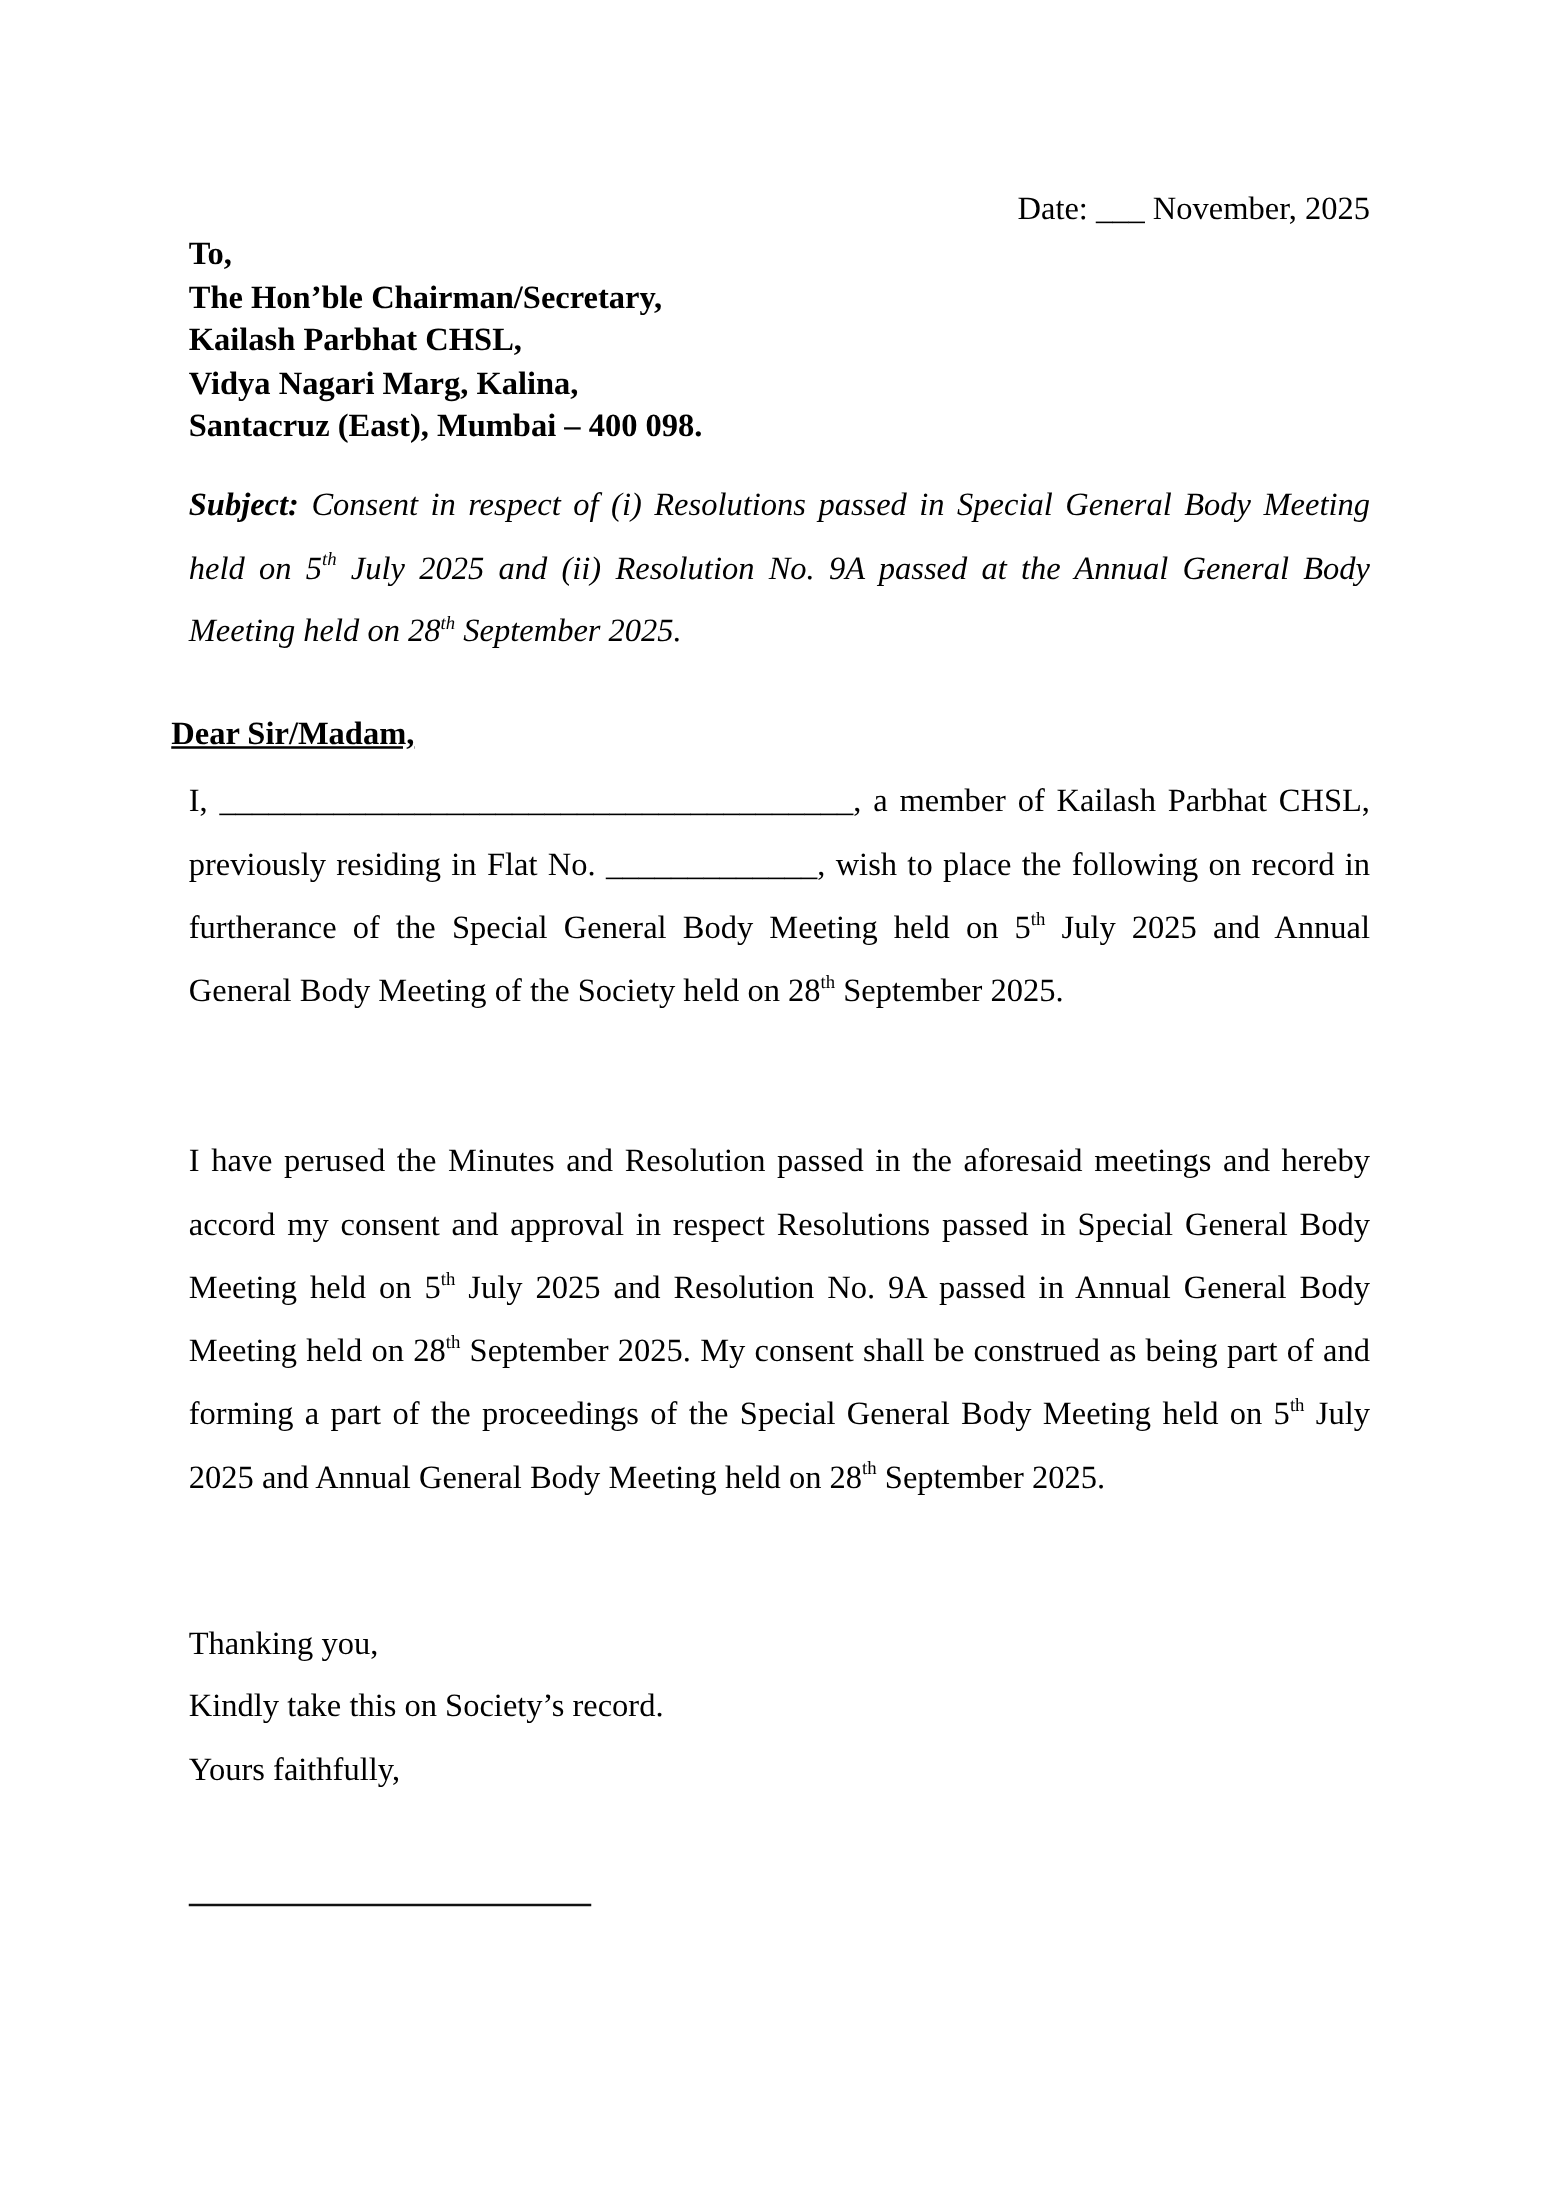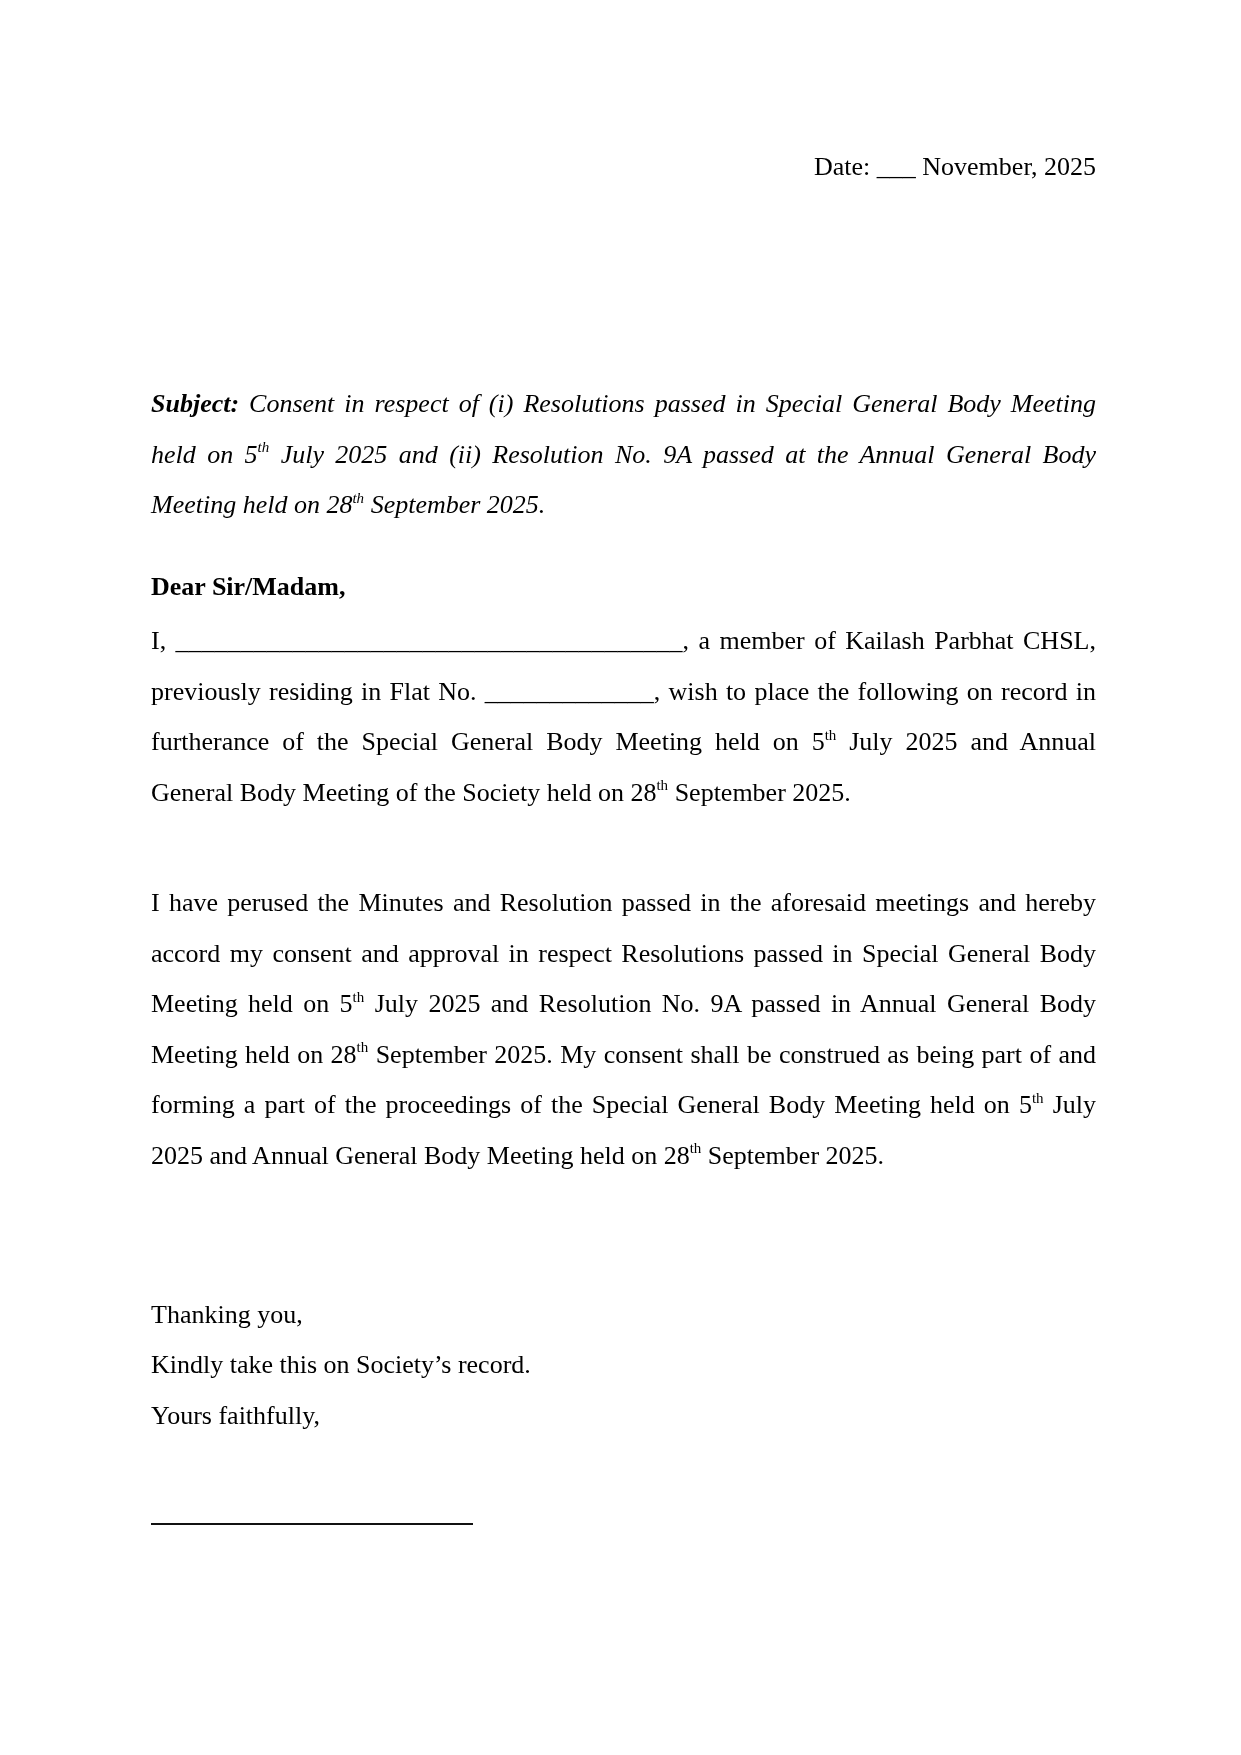"To," div.address { html: none -> <div> <div>To,</div> <div>The Hon’ble Chairman/Secretary,</div> <div>Kailash Parbhat CHSL,</div> <div>Vidya Nagari Marg, Kalina,</div> <div>Santacruz (East), Mumbai – 400 098.</div> </div> }
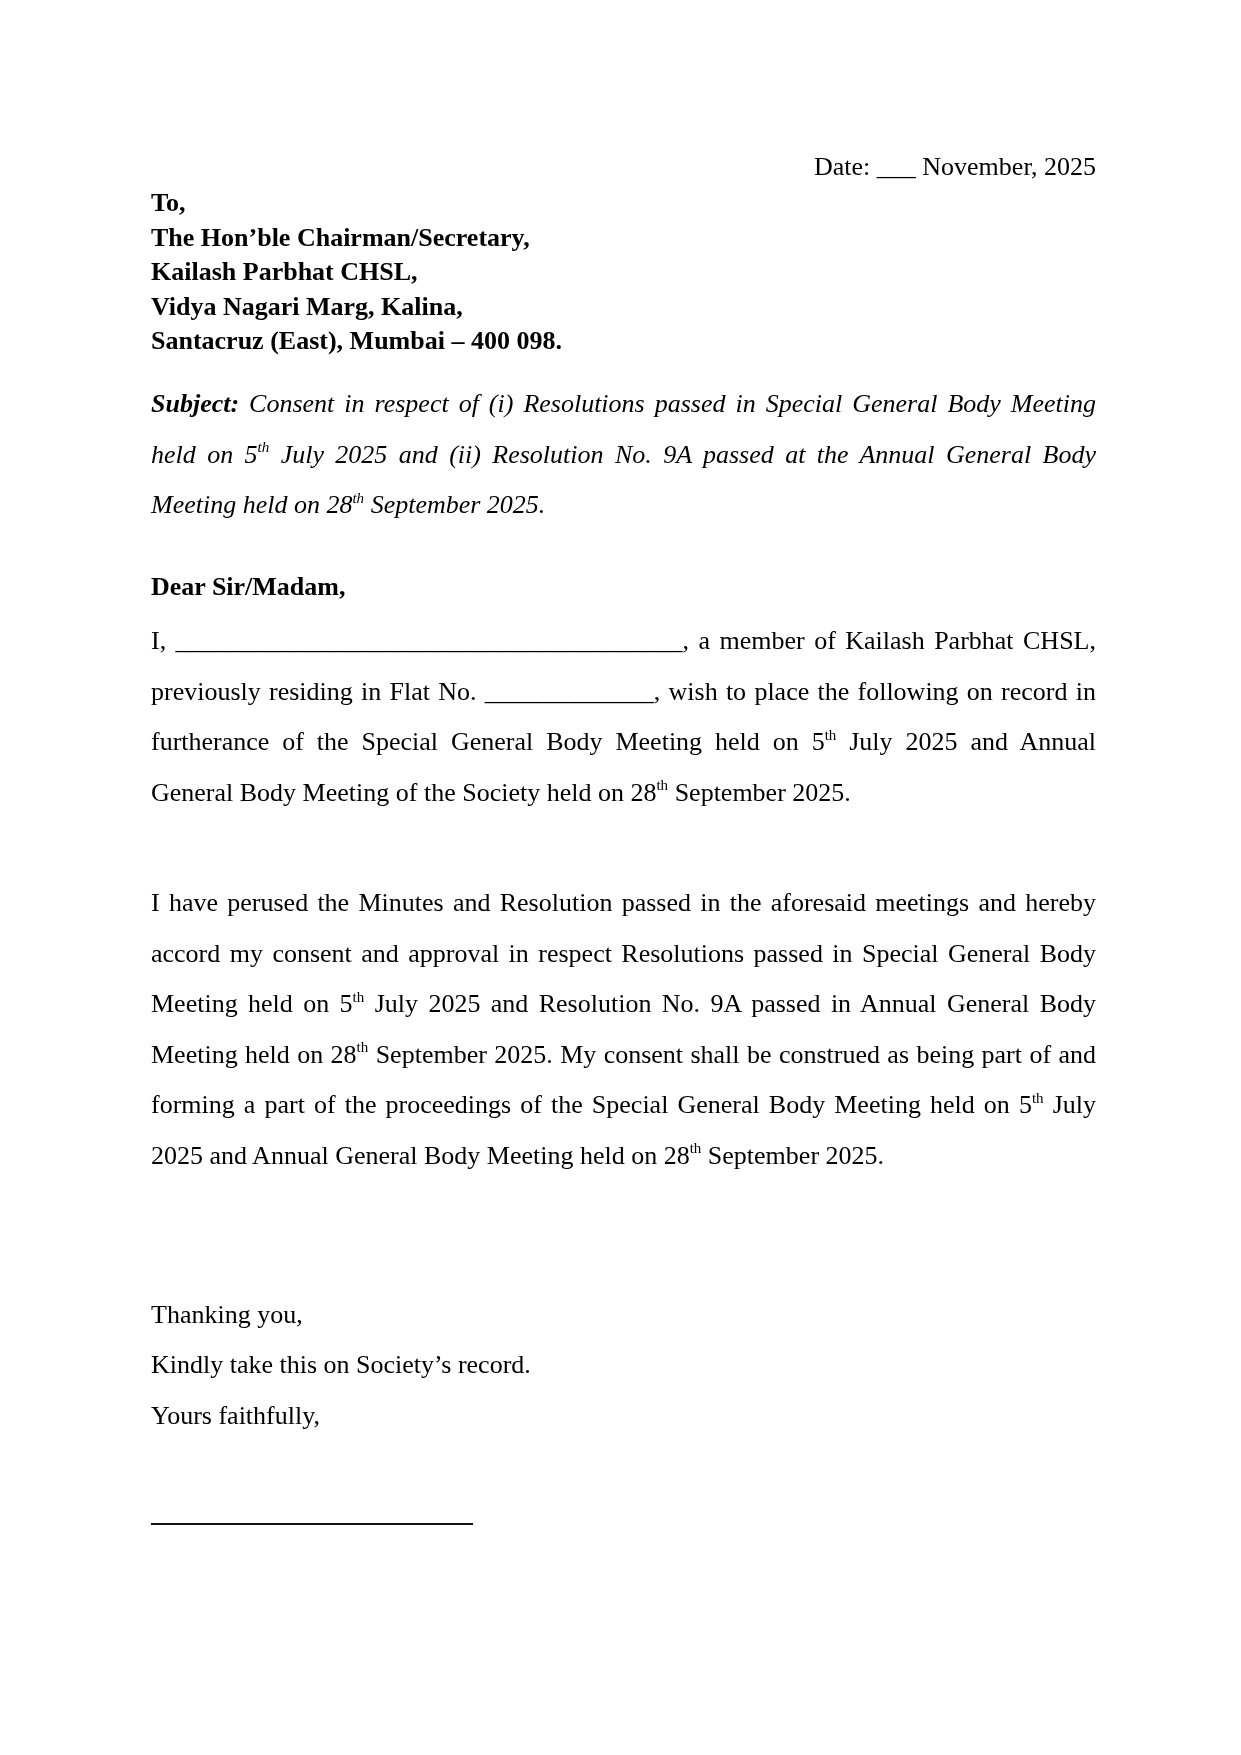"Dear Sir/Madam," .salutation { left: 151px -> 137px; text-decoration: none -> underline }
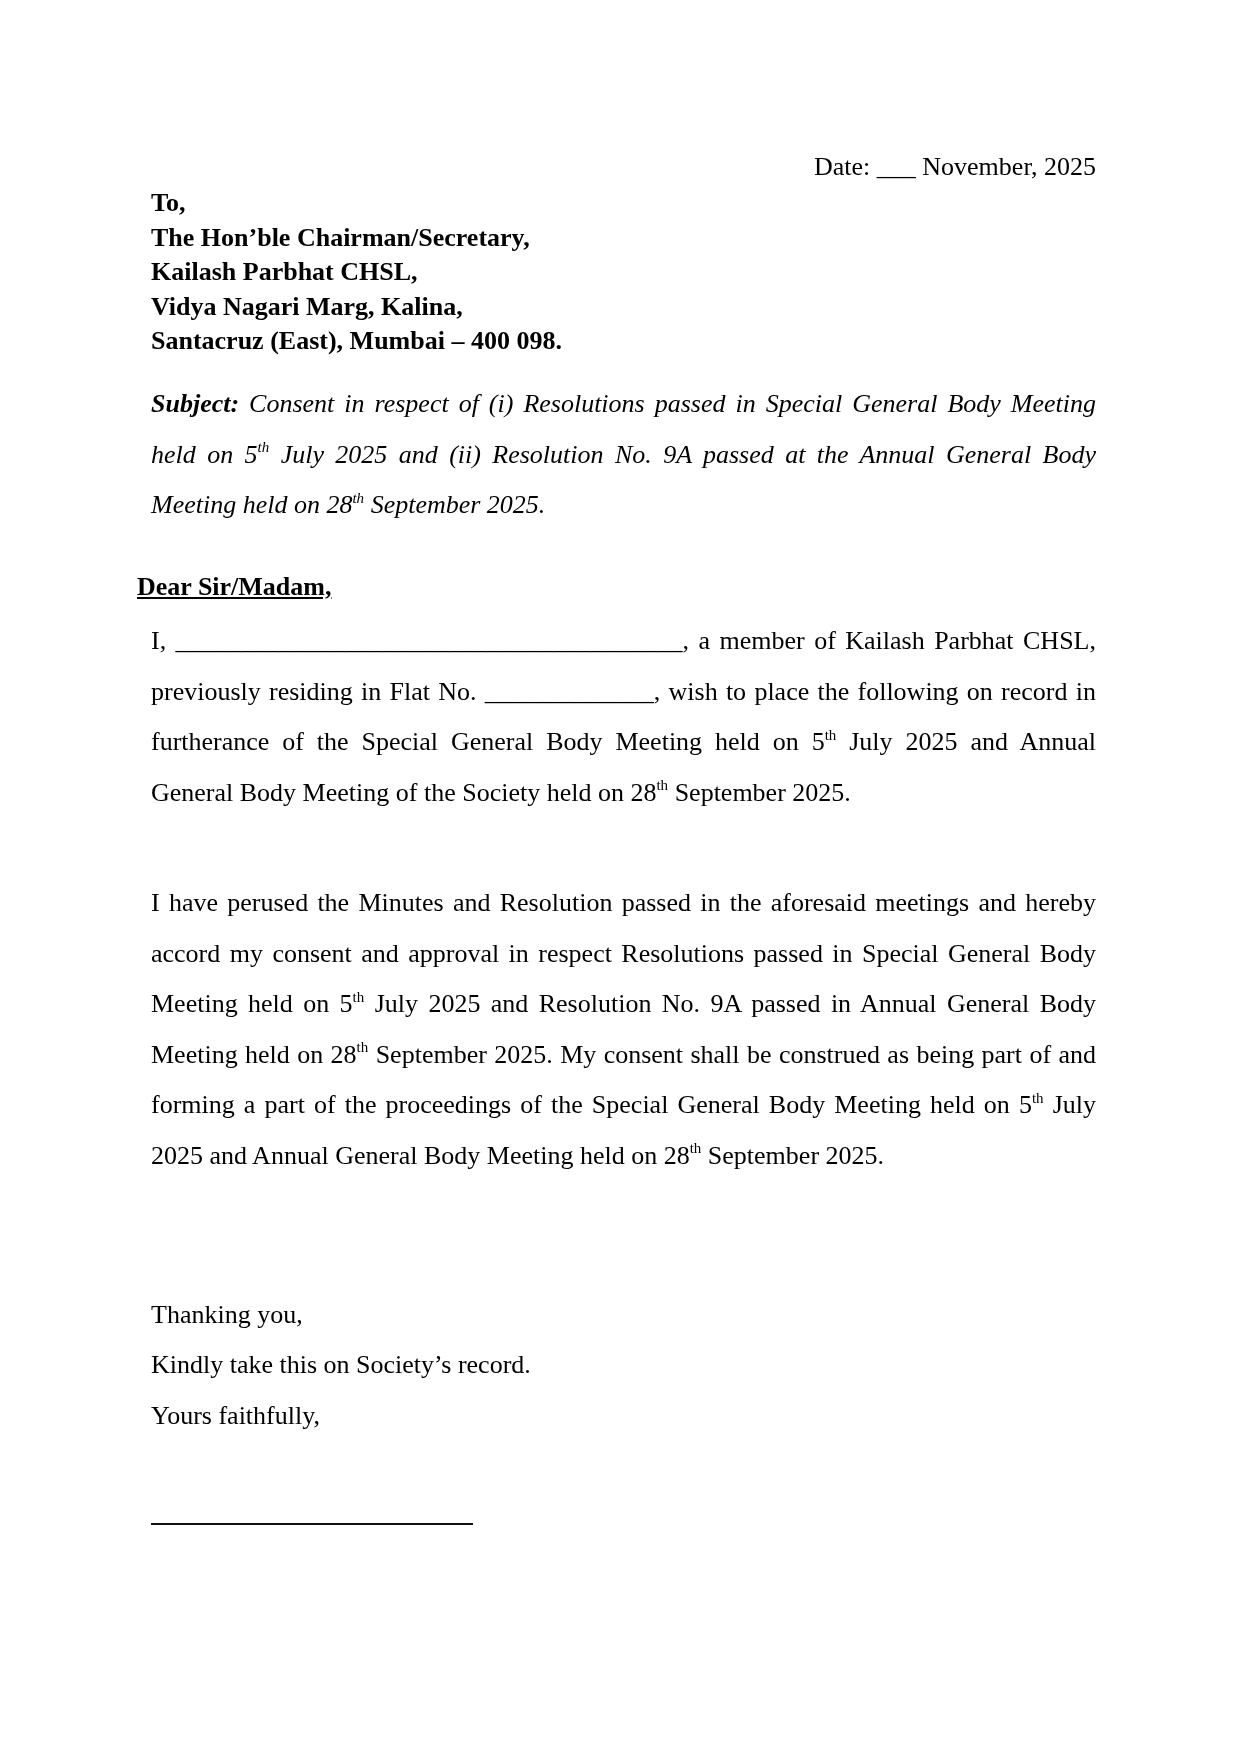"I have perused the Minutes" .p2 { top: 878px -> 904px }
